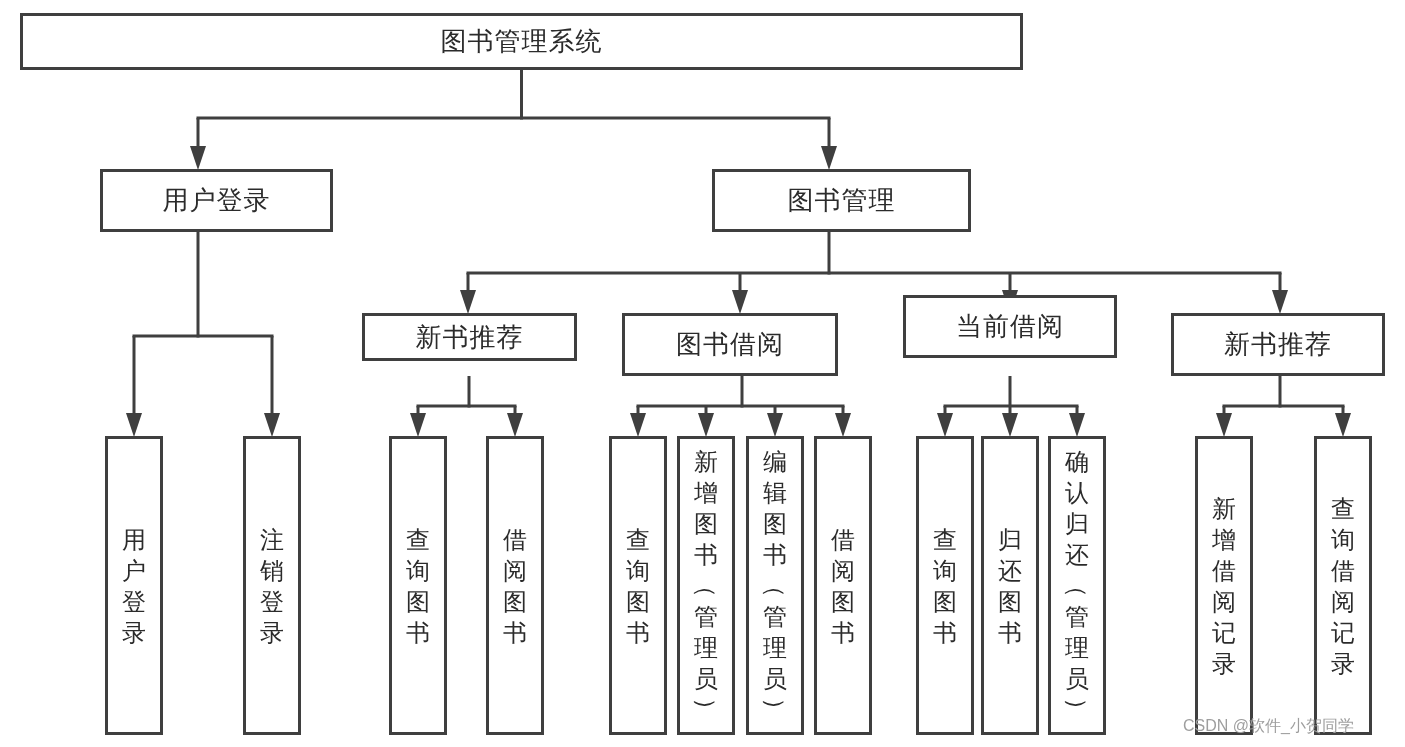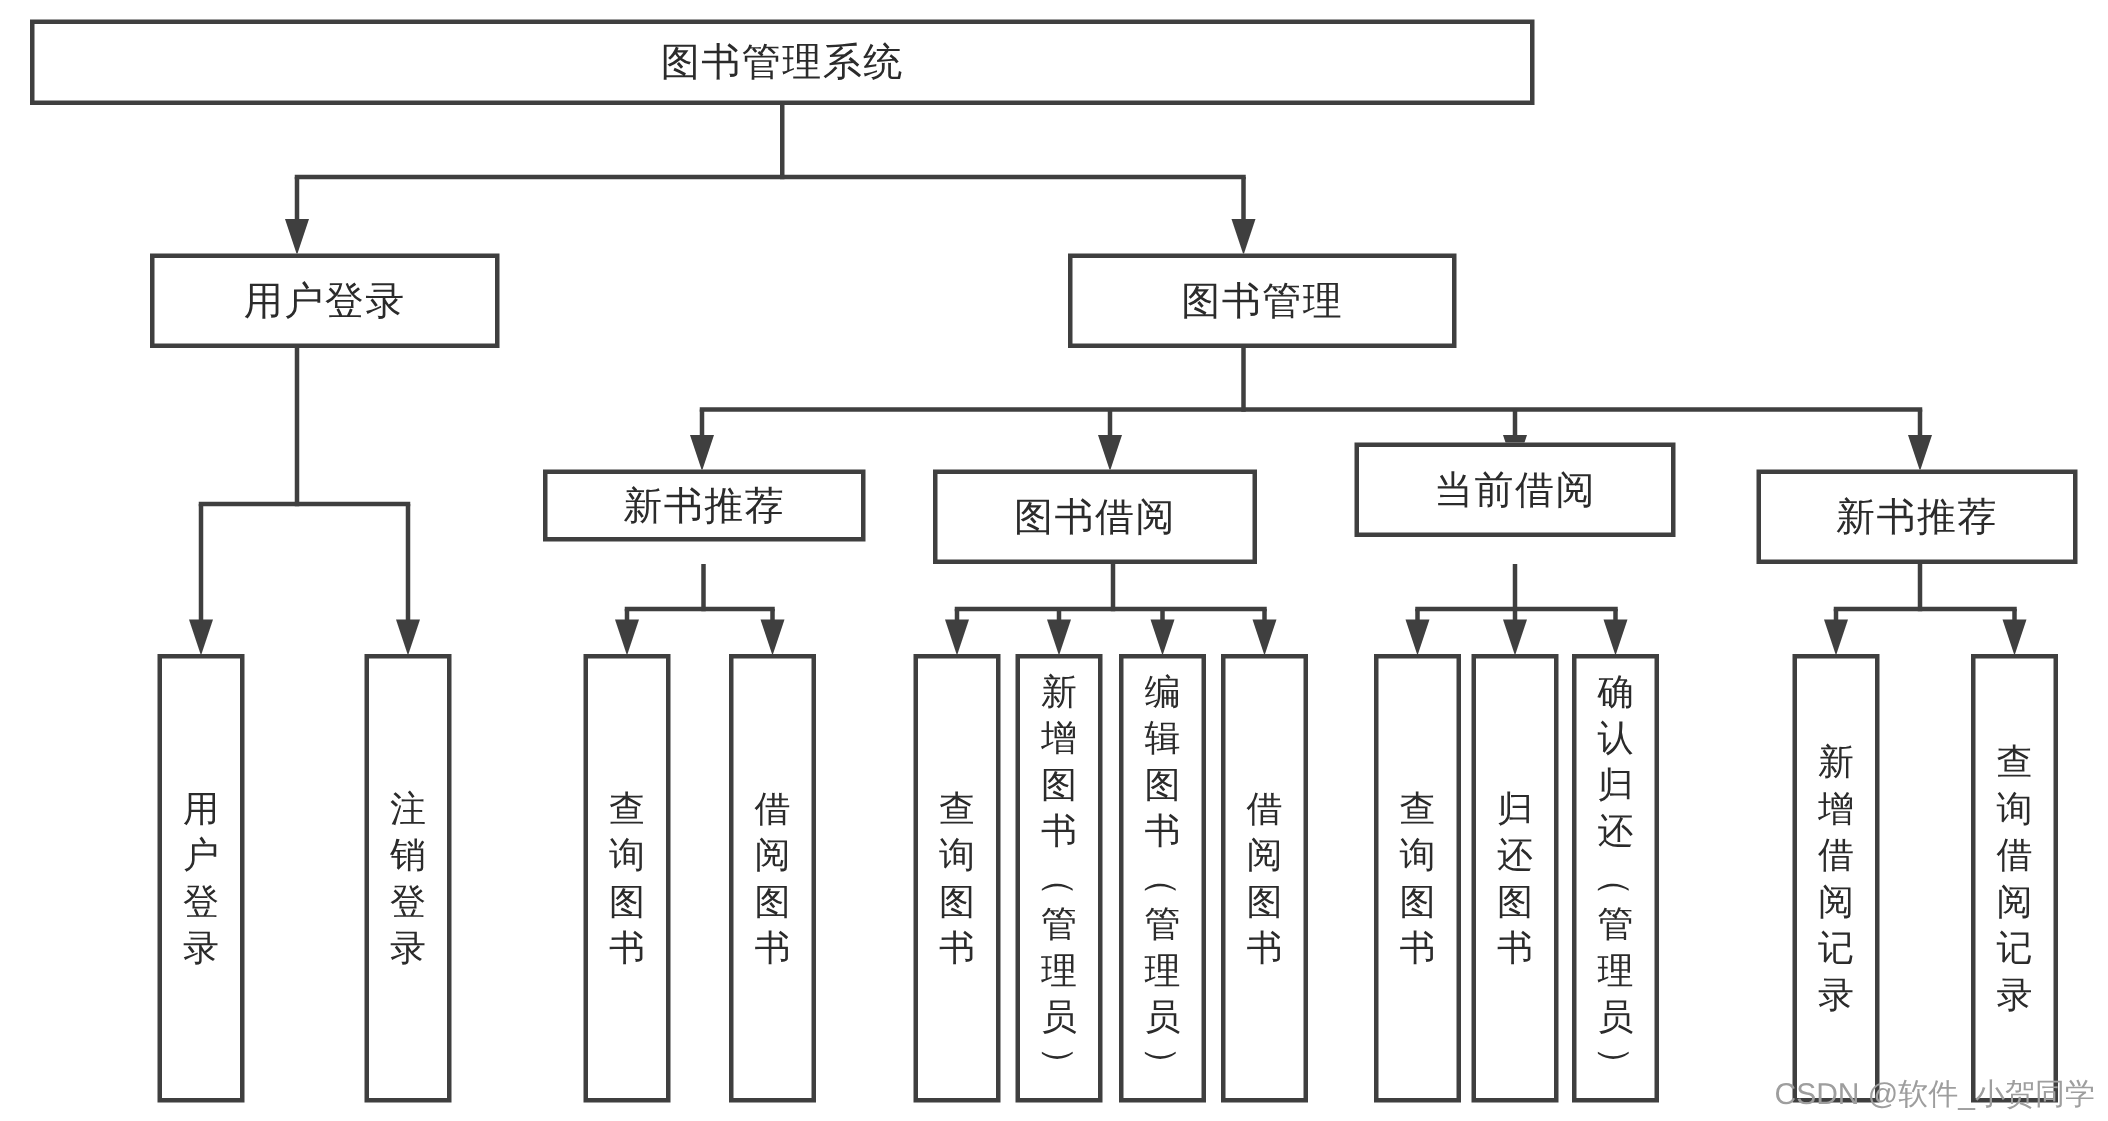"CSDN @软件_小贺同学" .watermark { font-size: 20px -> 16px }
